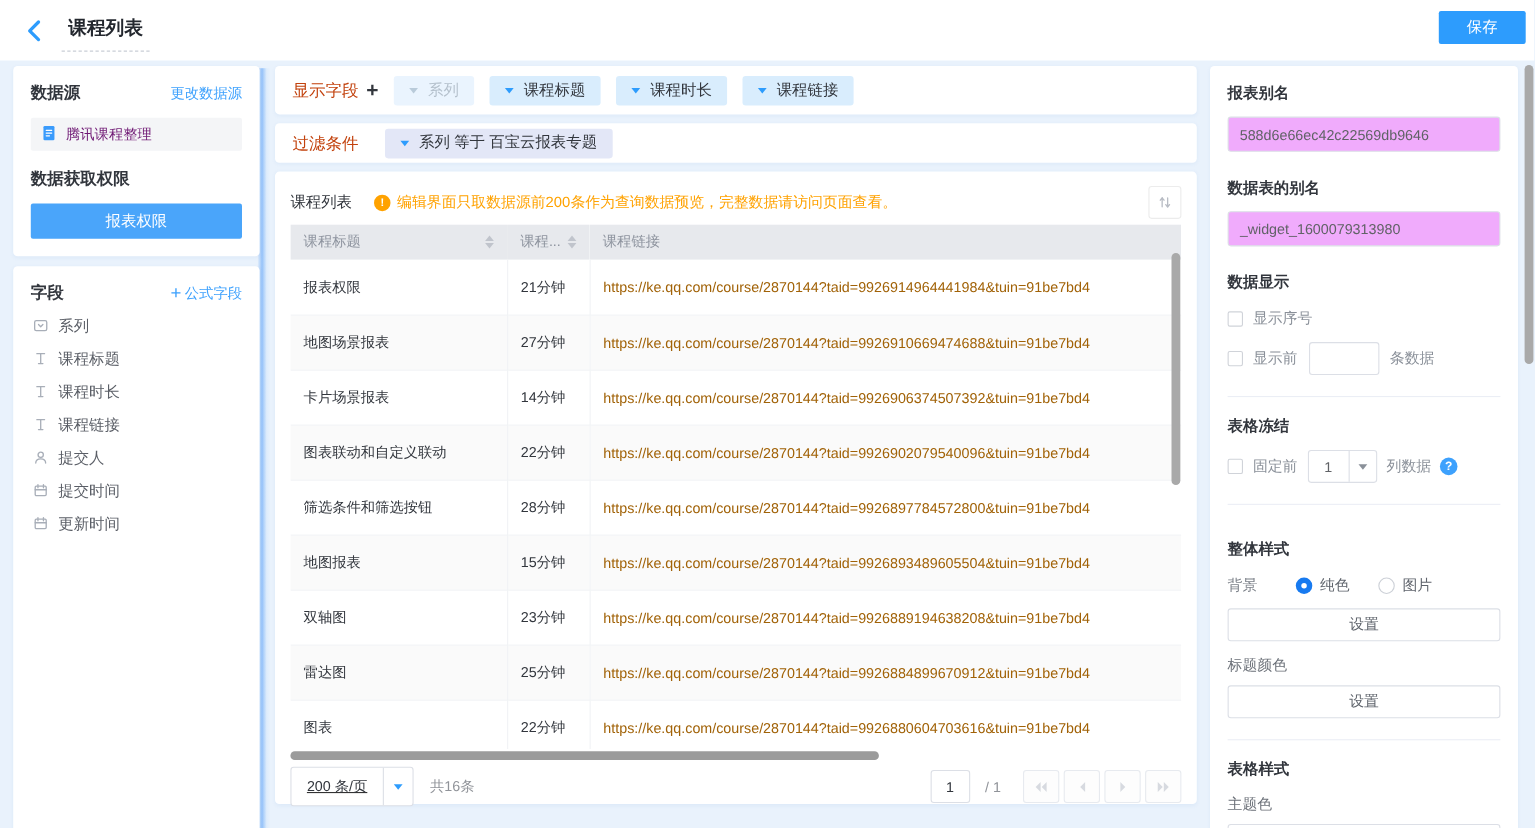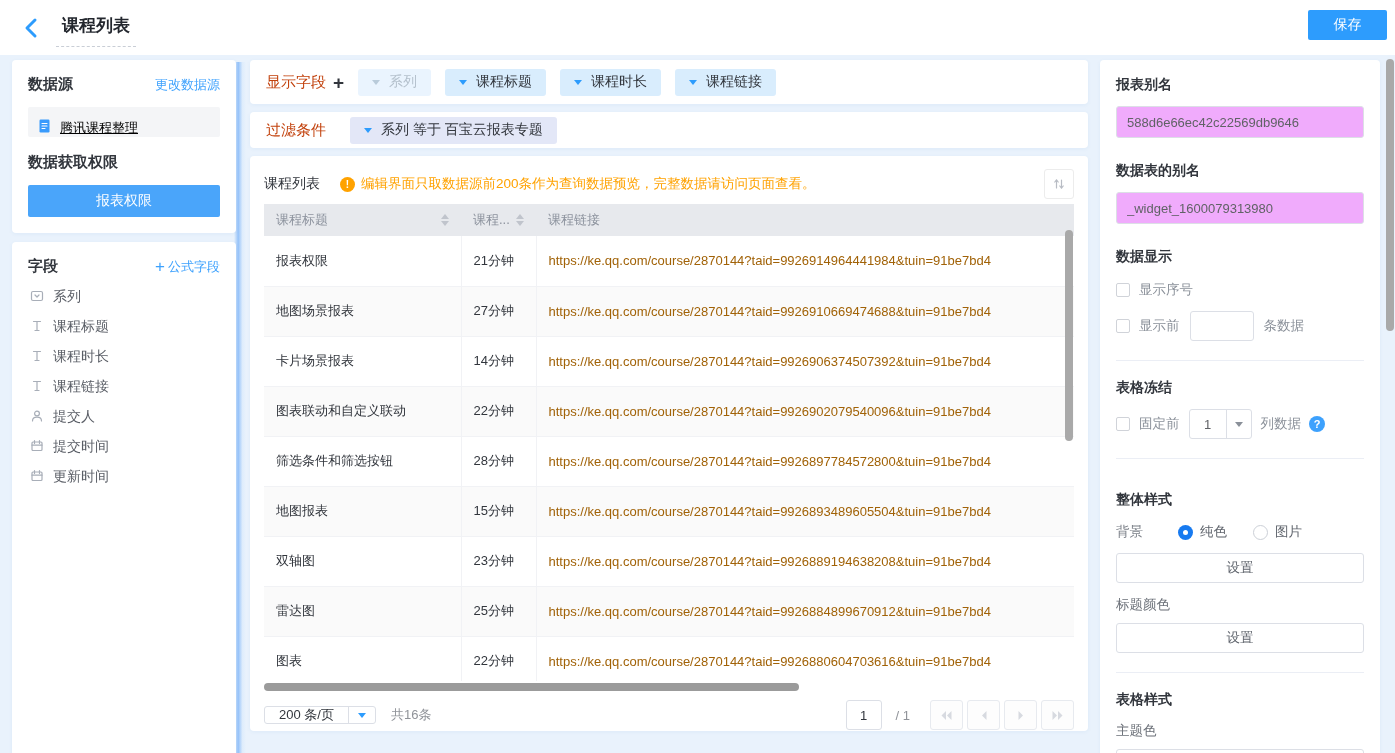"腾讯课程整理" .ds-item { align-items: flex-end -> center; color: #000000 -> #701a75; text-decoration: underline -> none }
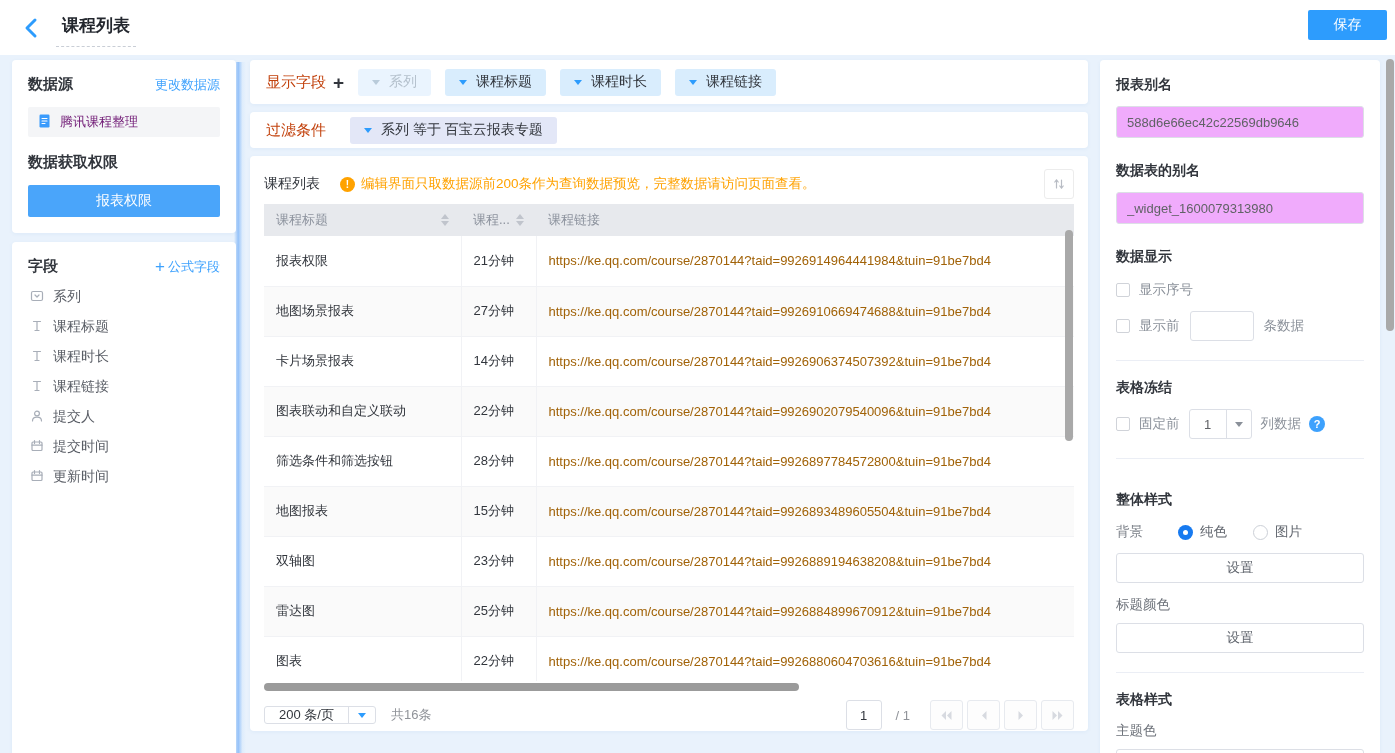"200 条/页" .page-size { height: 18px -> 36px; text-decoration: none -> underline }
